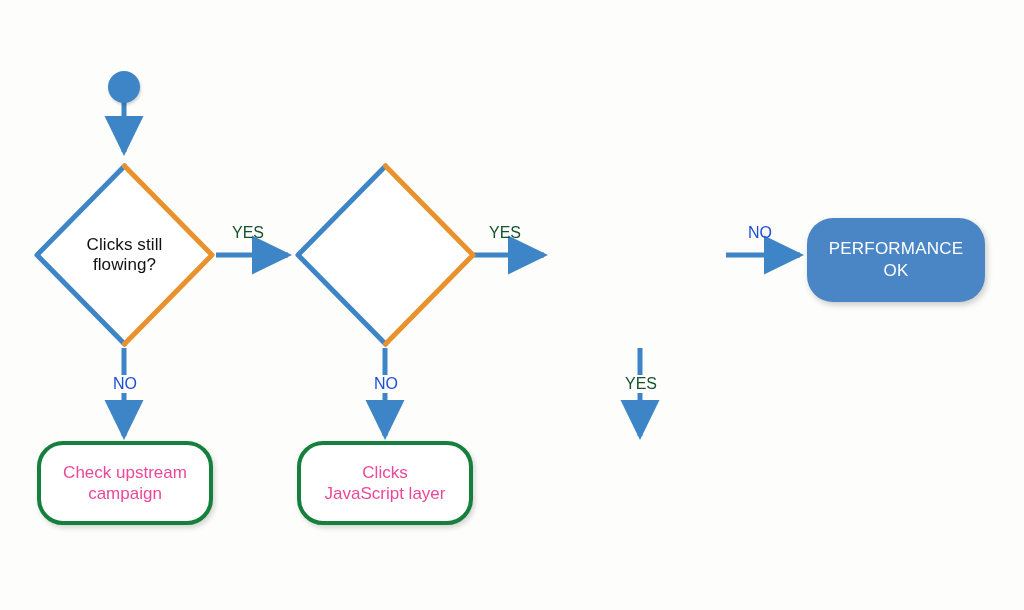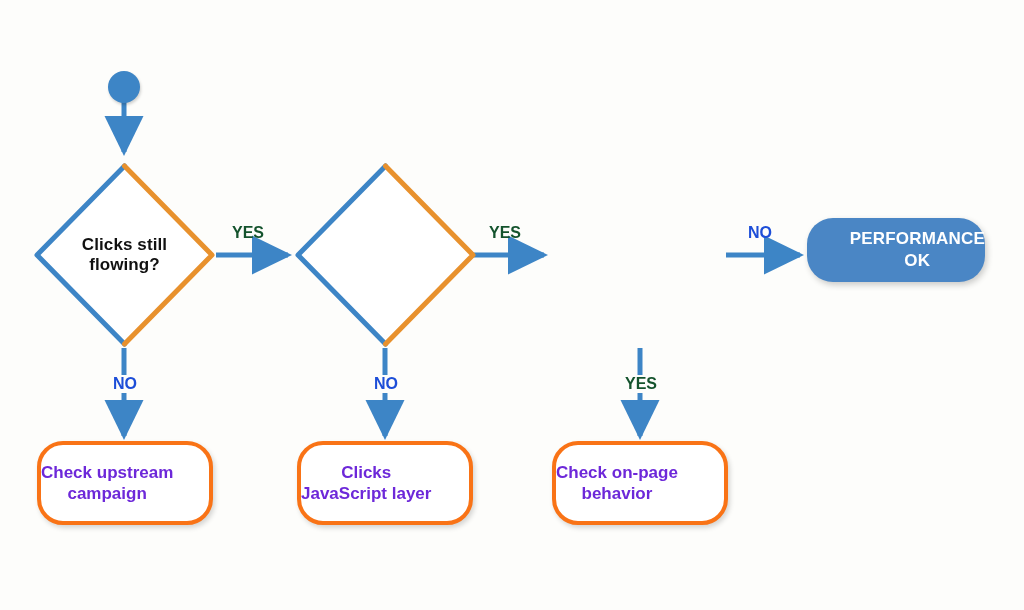"Clicks still" #stage { font-weight: bold -> none }
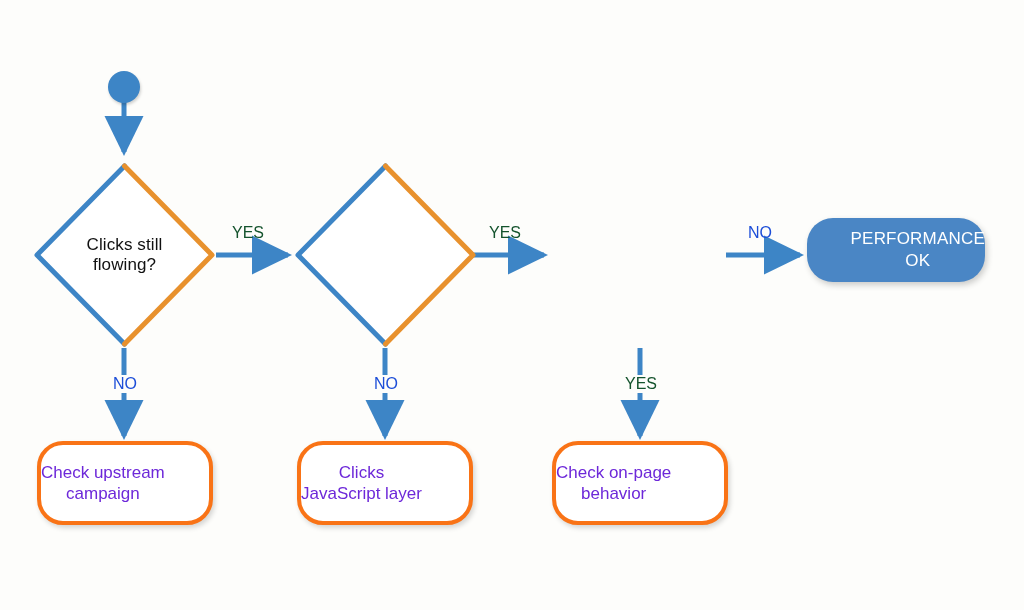"PERFORMANCE" div.node { height: 64px -> 84px; justify-content: flex-end -> none }
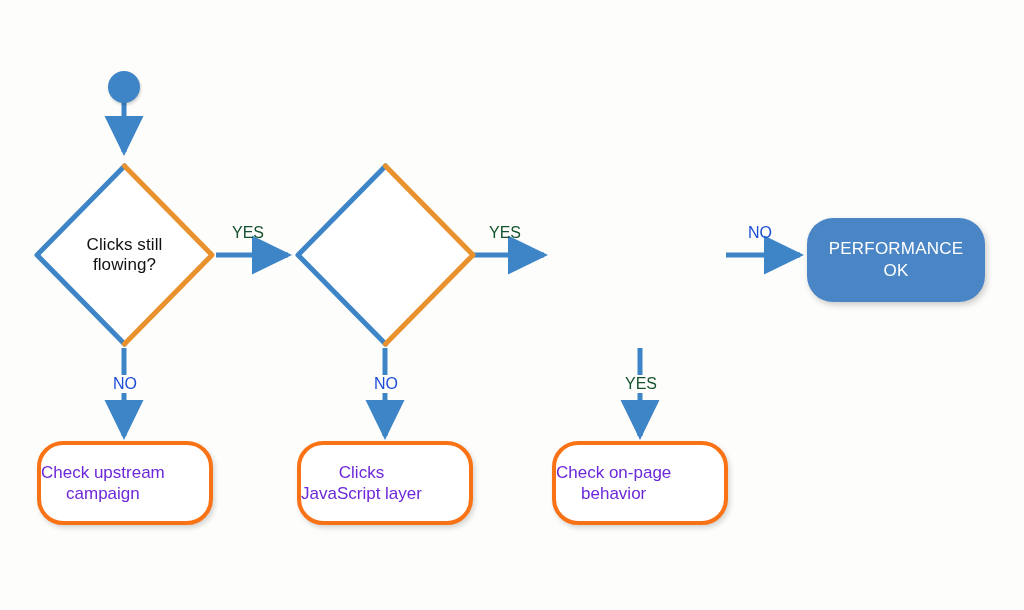"Check upstream" .outcome { border: 4px solid #f97316 -> 4px solid #15803d; color: #6d28d9 -> #ec4899; justify-content: flex-start -> center }
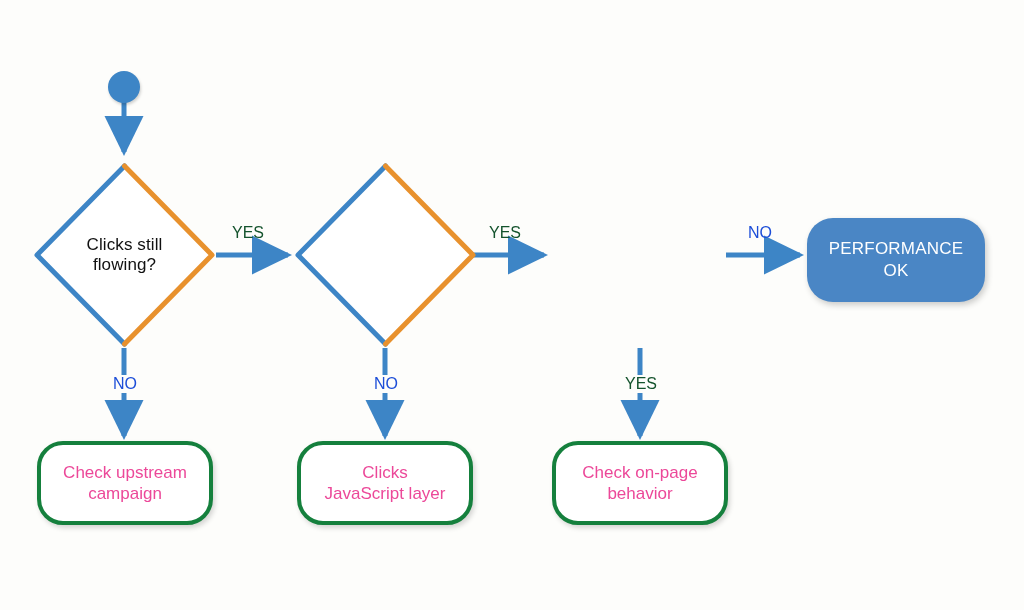"Check on-page" div.node { html: <div> <span>Check on-page behavior</span> </div> -> none }
